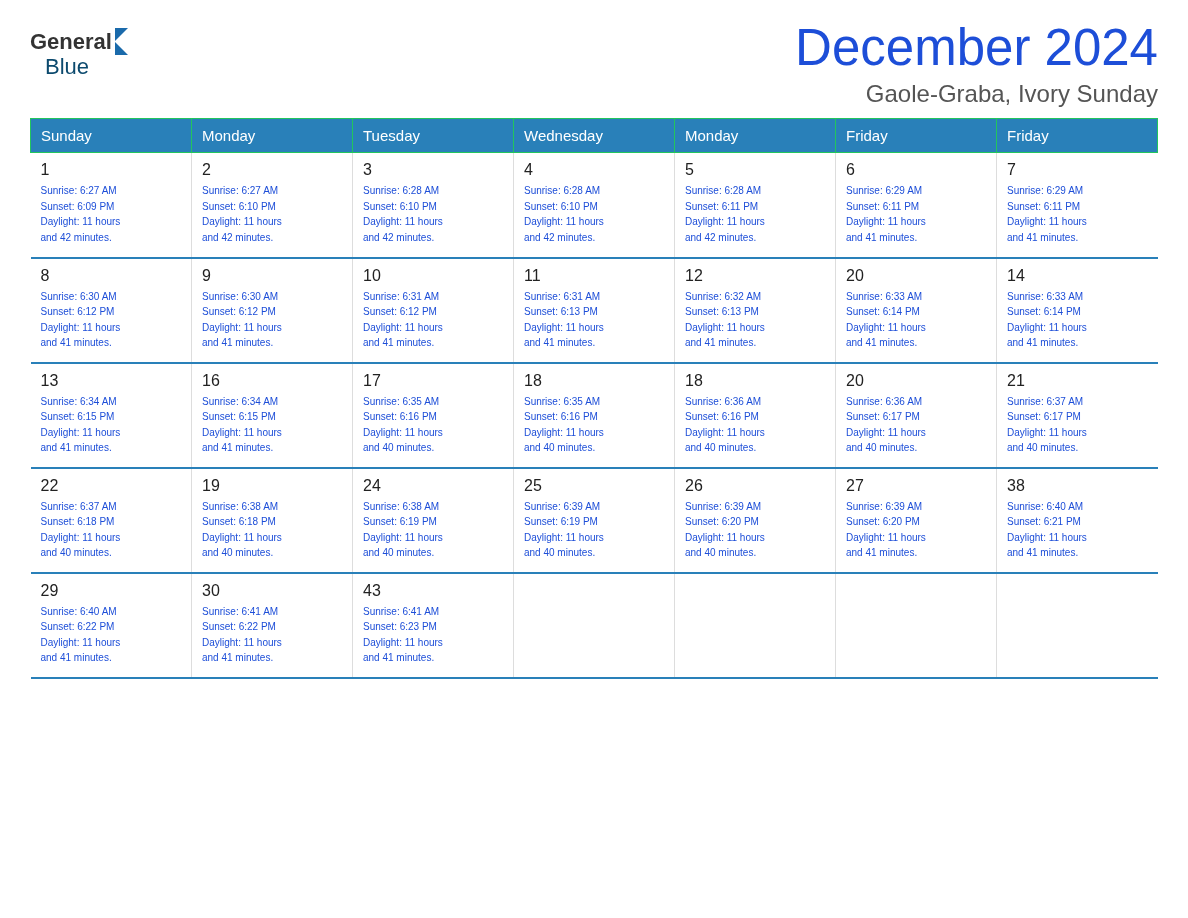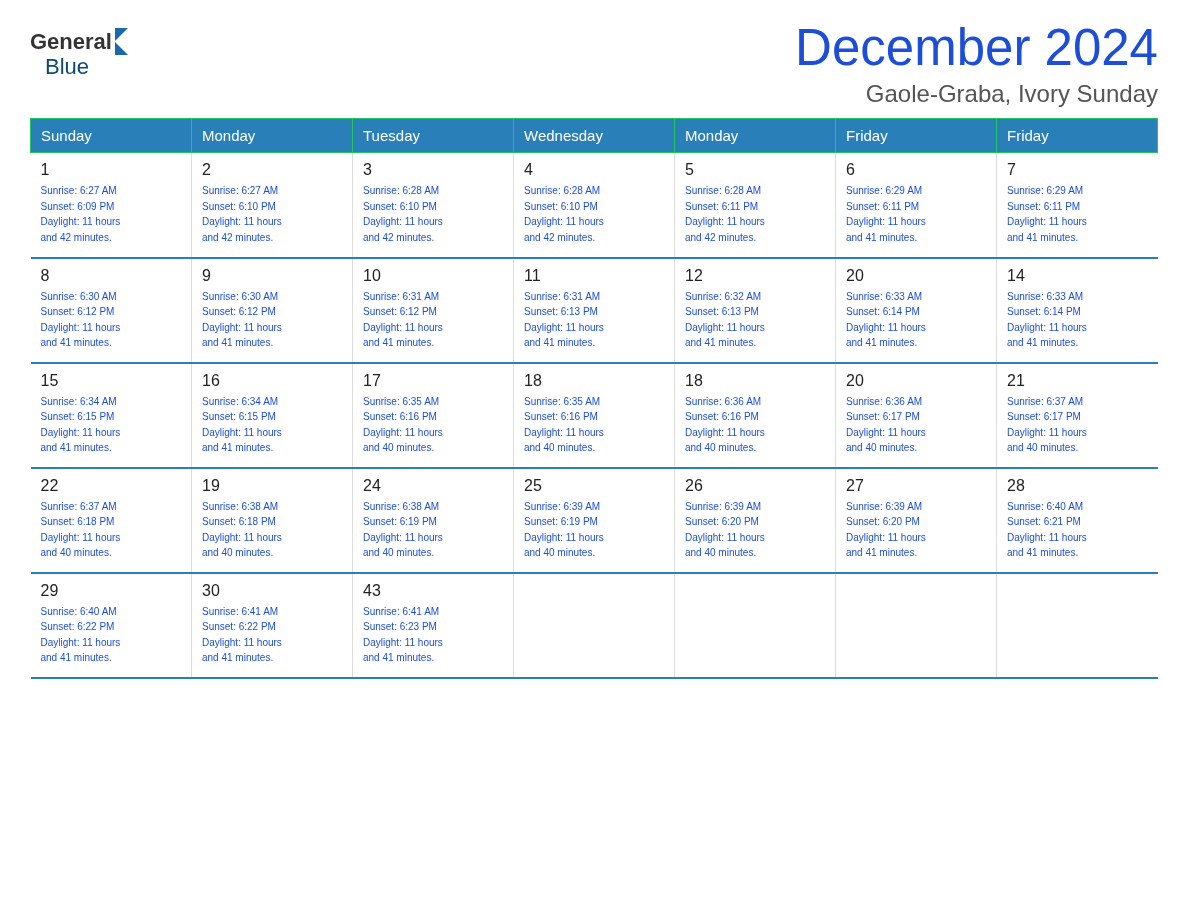"15" span.day-num { text: 15 -> 13 }
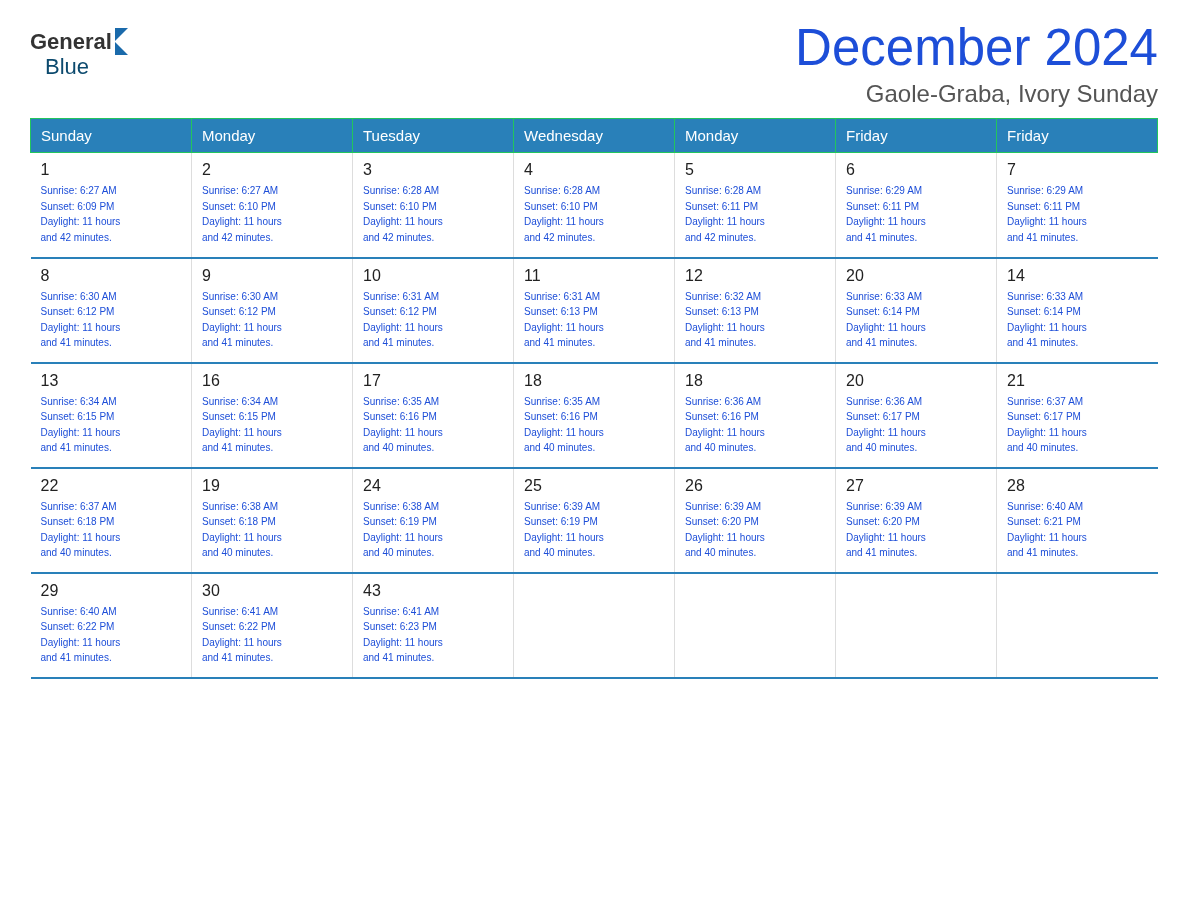"28" span.day-num { text: 28 -> 38 }
